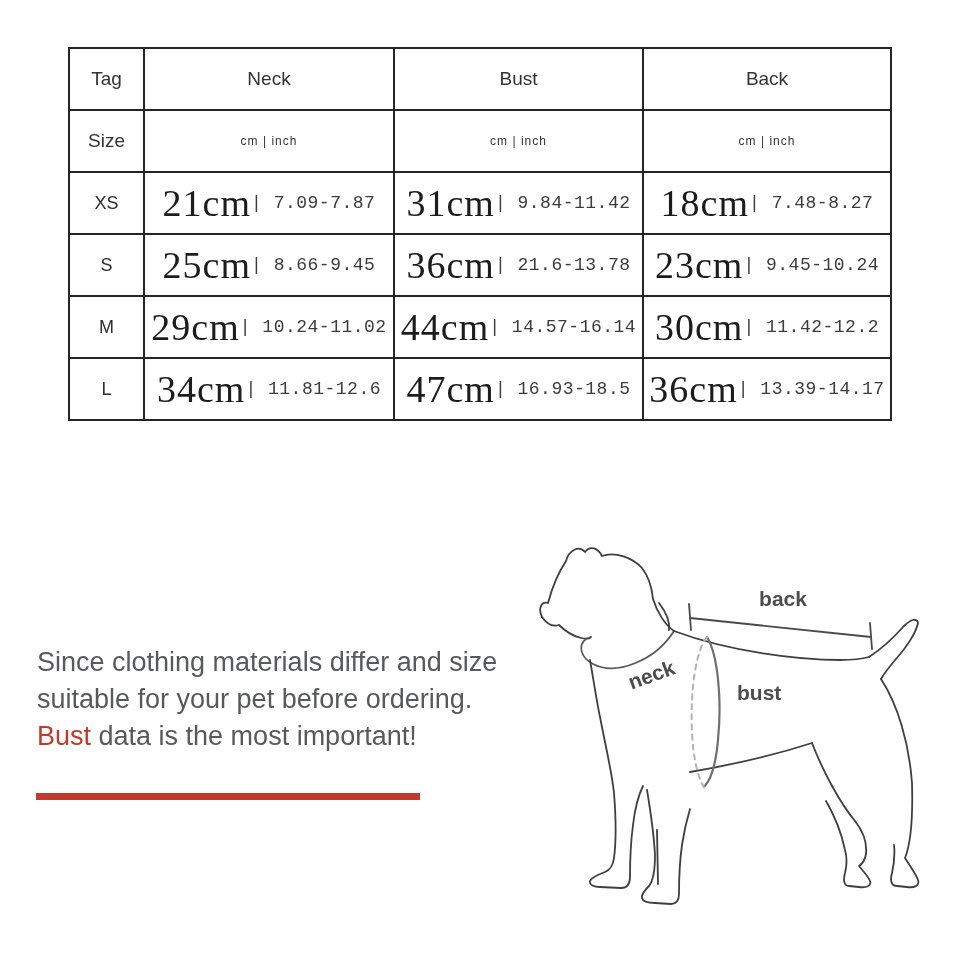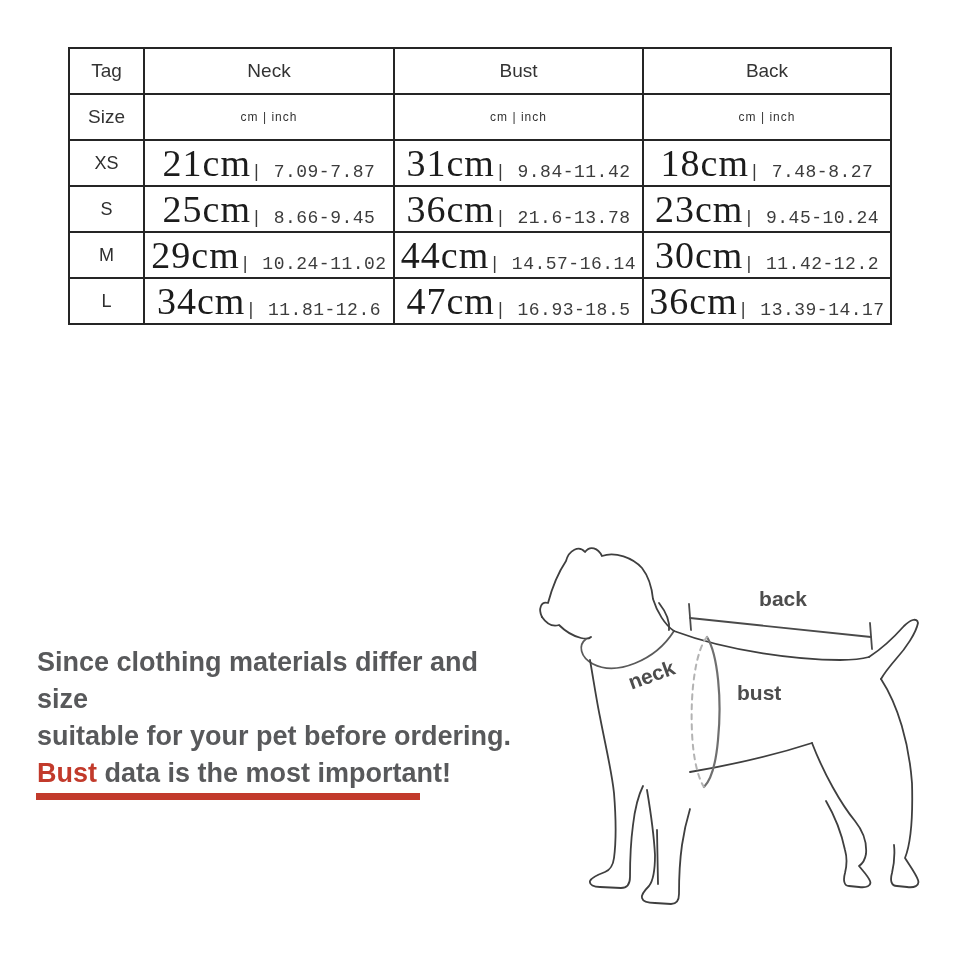"Tag" .size-table td { padding: 0 -> 8px }
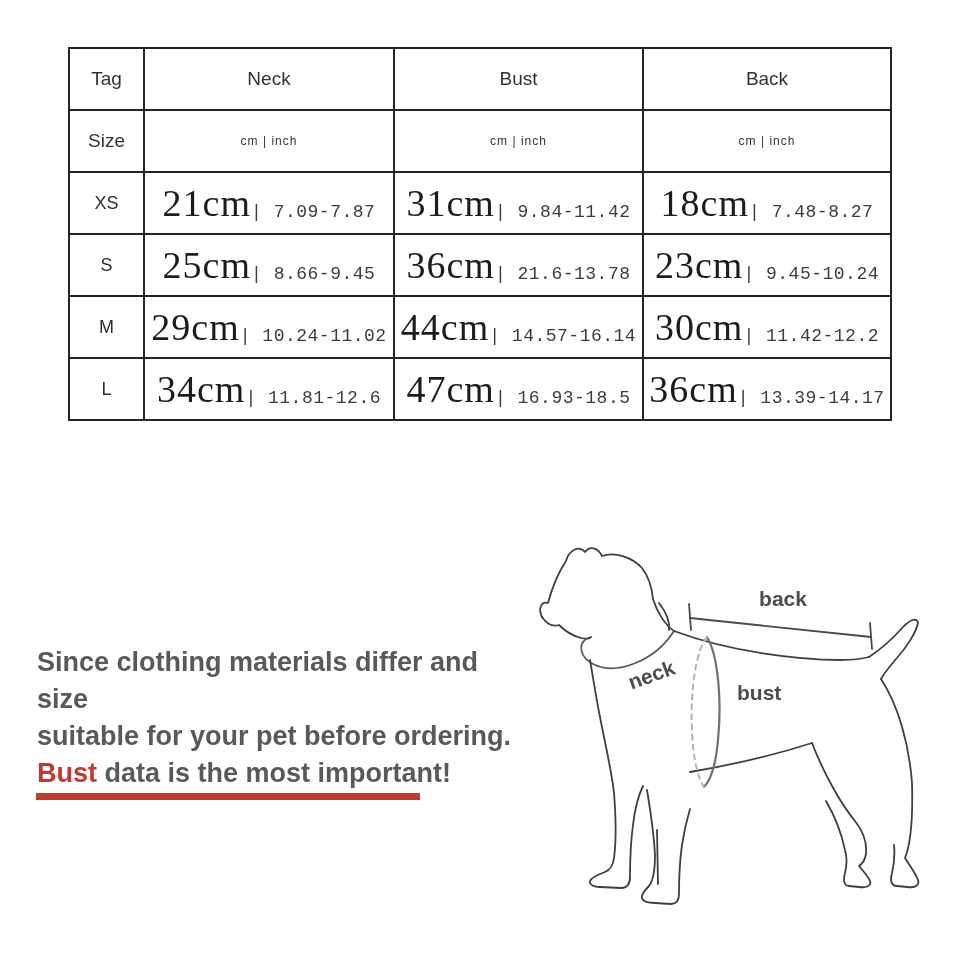"21cm" .cellval { align-items: flex-end -> center }
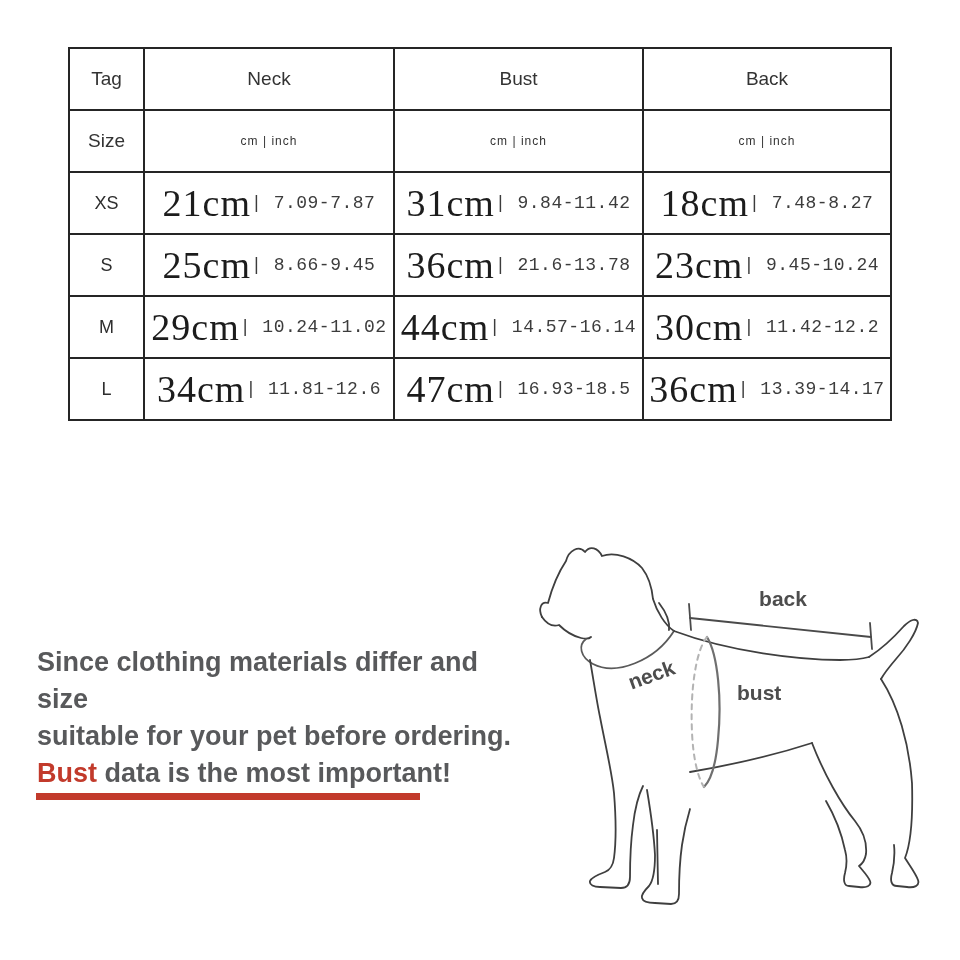"Since clothing materials differ and" .note { font-weight: 700 -> 400 }
